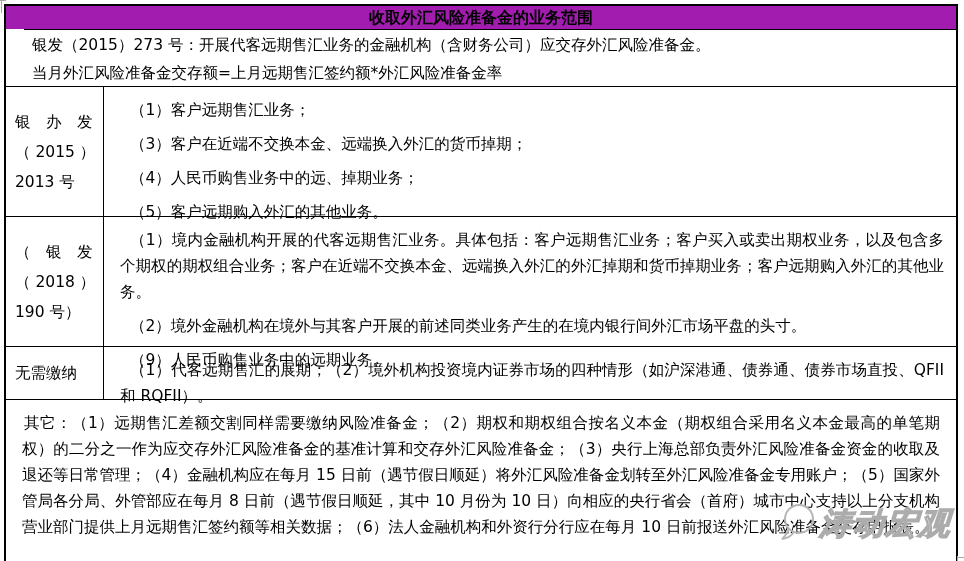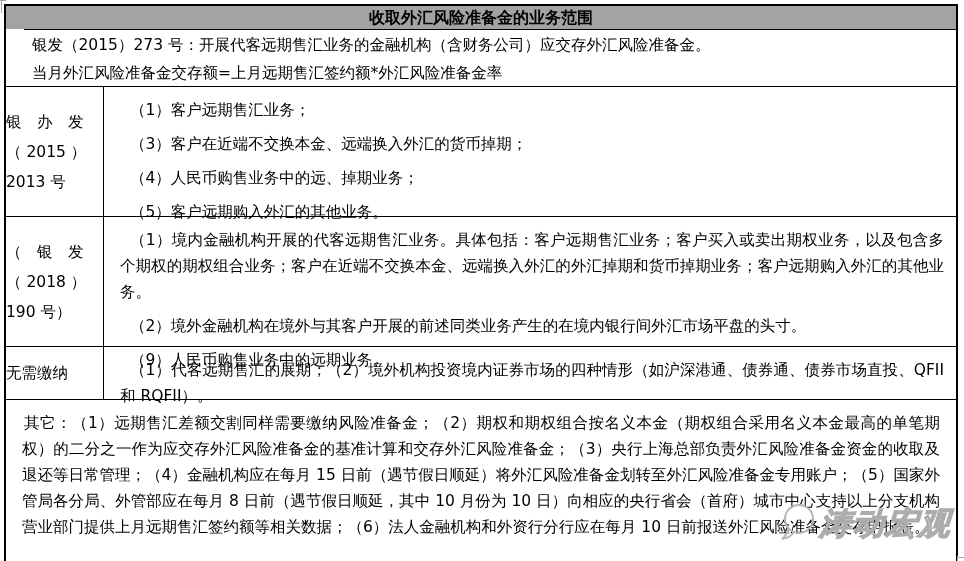"收取外汇风险准备金的业务范围" .hdr { background: #a3a3a3 -> #a21caf }
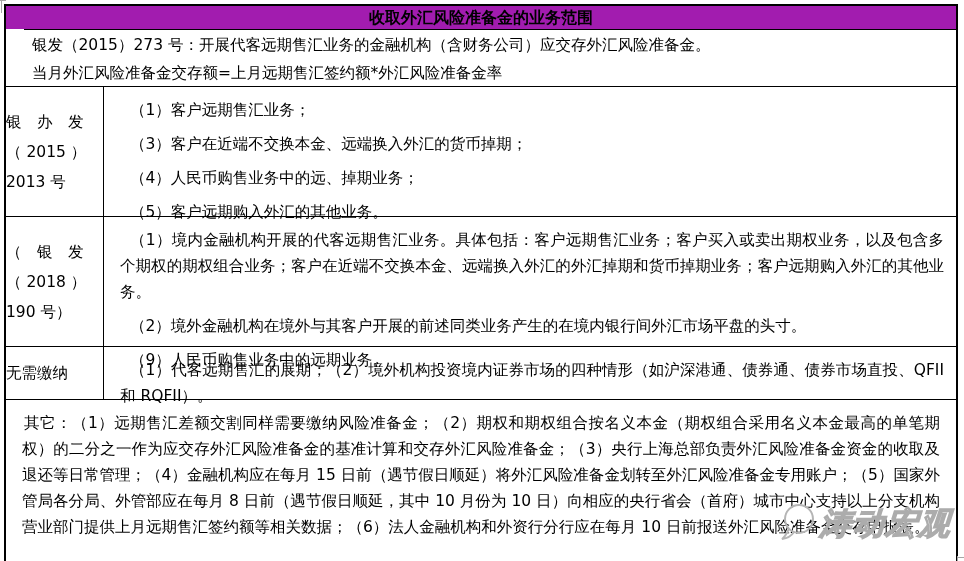"银 办 发" .split .left { padding-left: none -> 9px }
